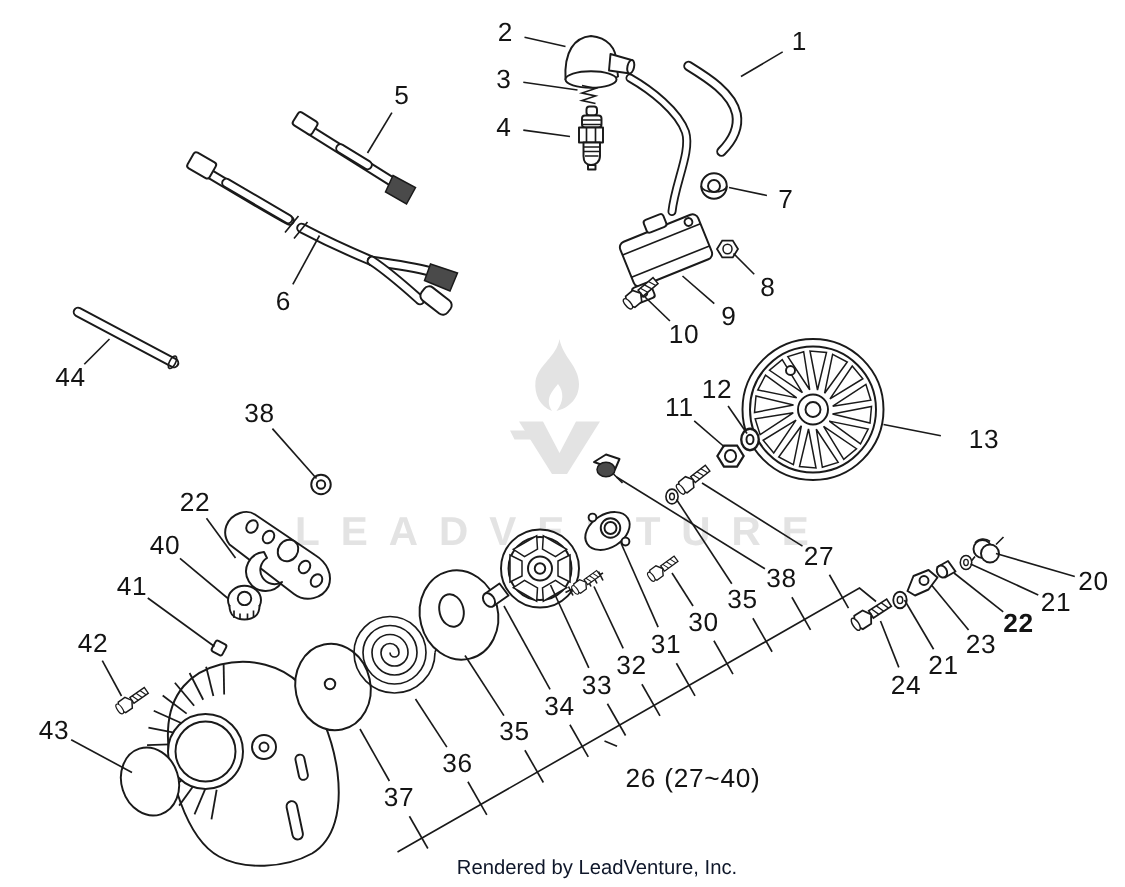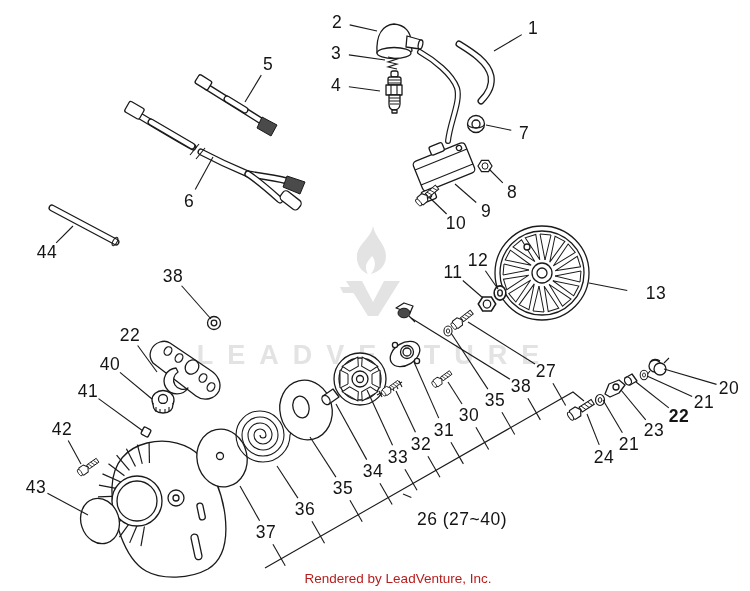"Rendered by LeadVenture, Inc." .footer { color: #b91c1c -> #0f172a }
